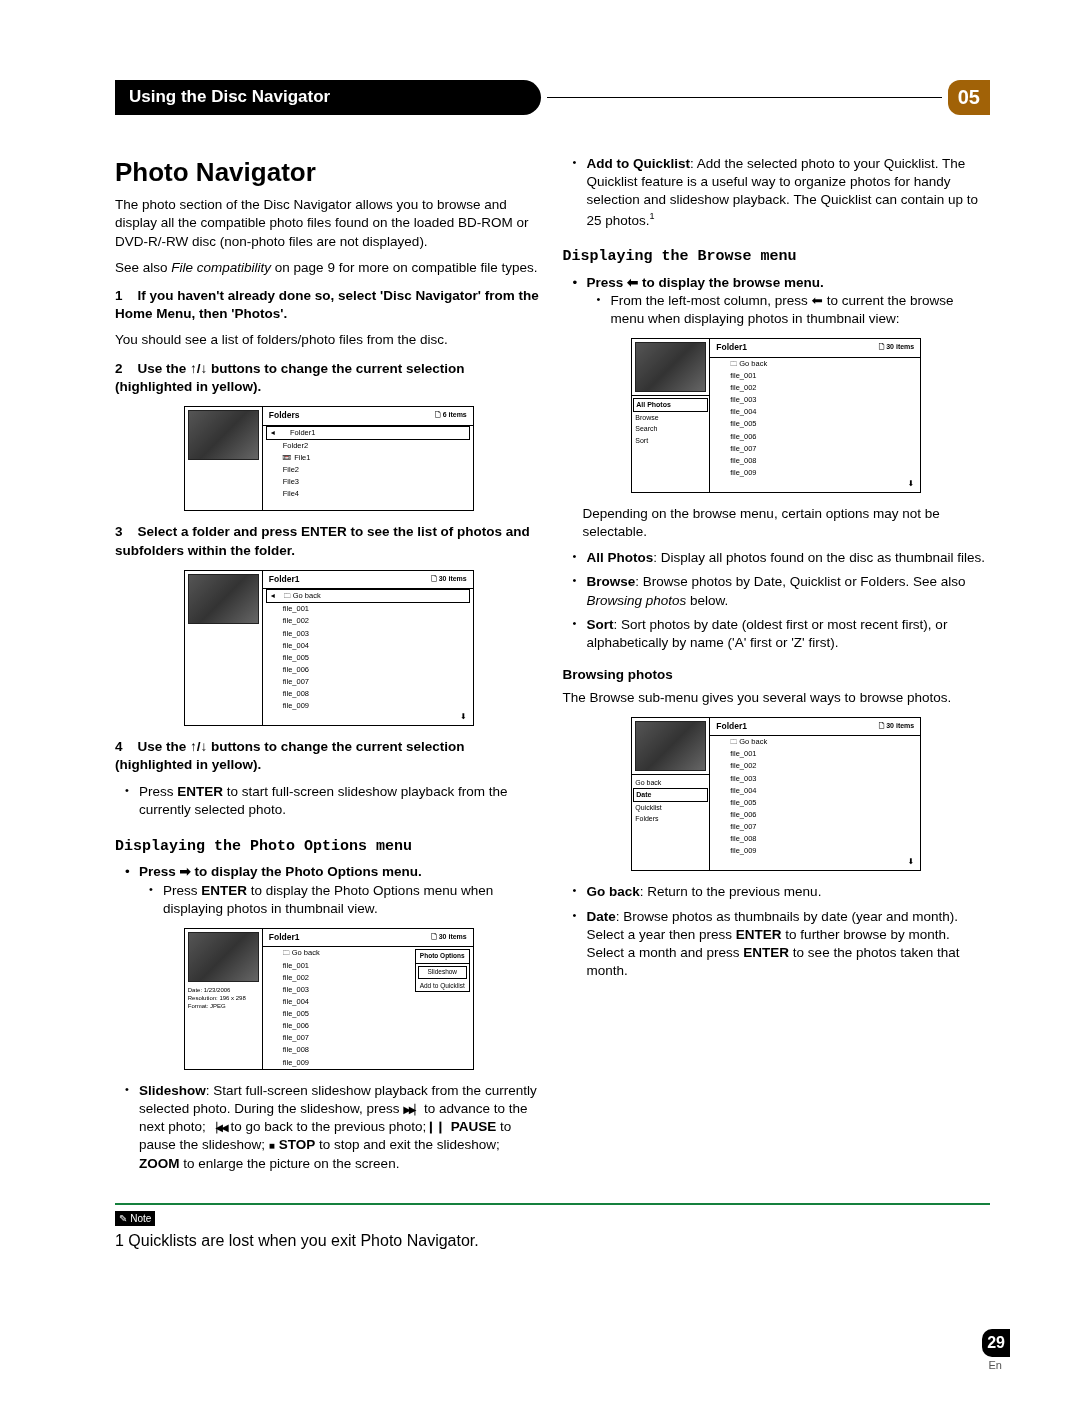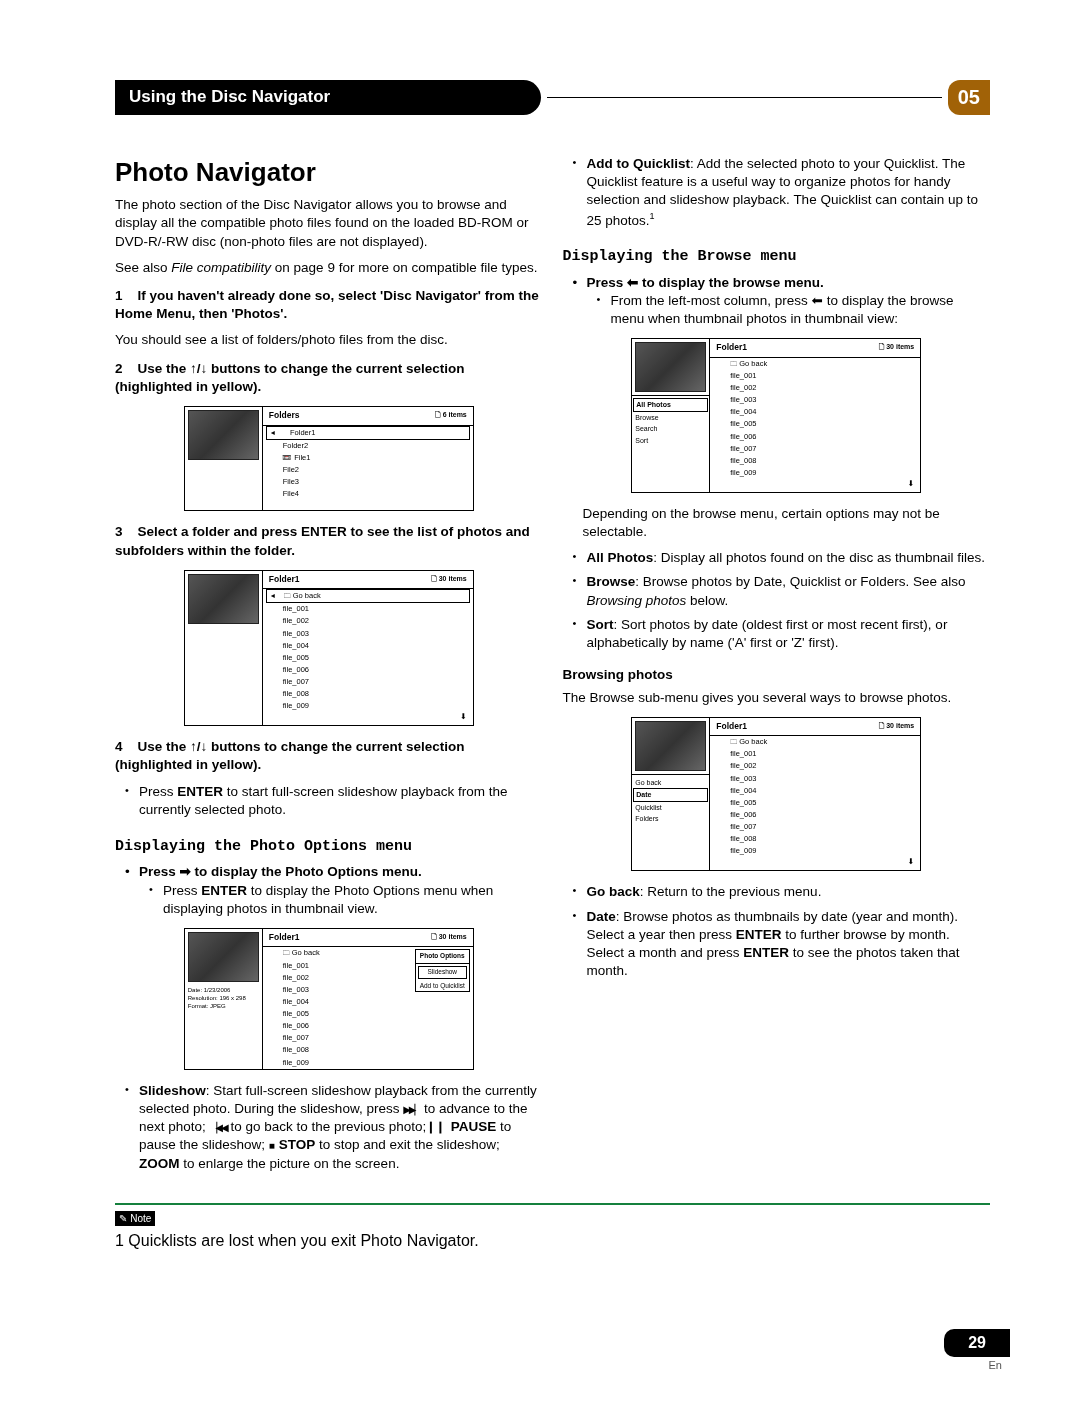"to display the browse menu" span { text: display the browse menu when thumbnail -> current the browse menu when displaying }
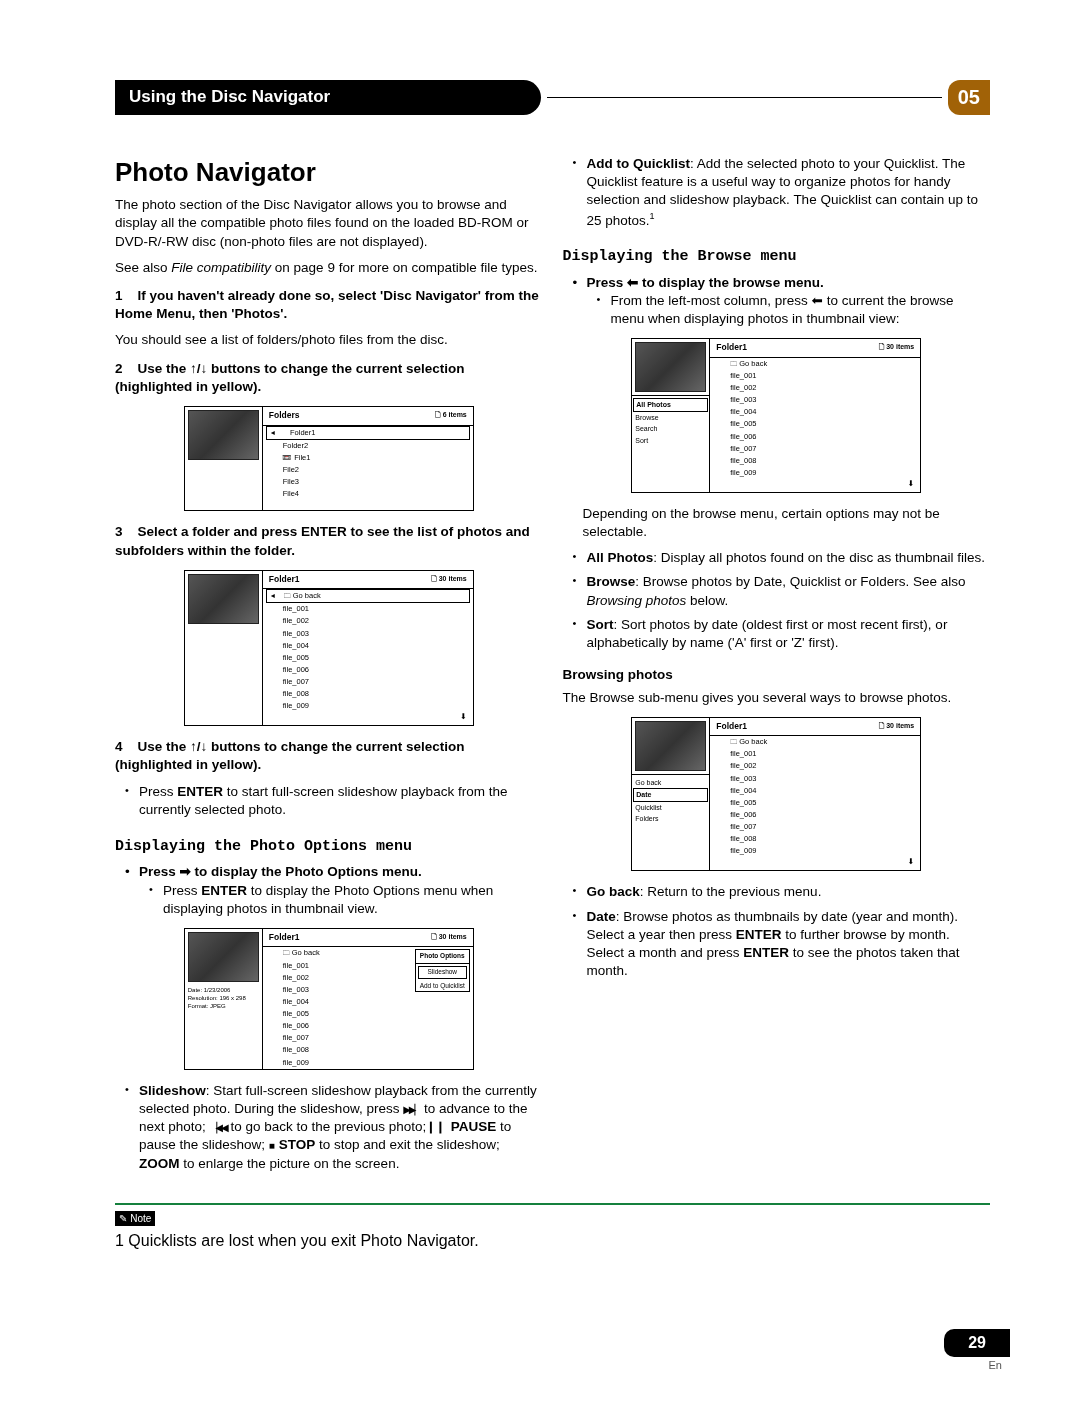"29" .page-num { padding: 3px 24px -> 3px 5px }
